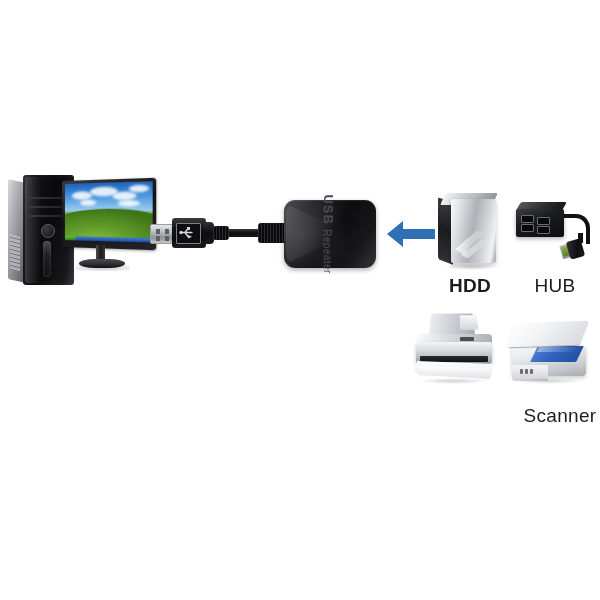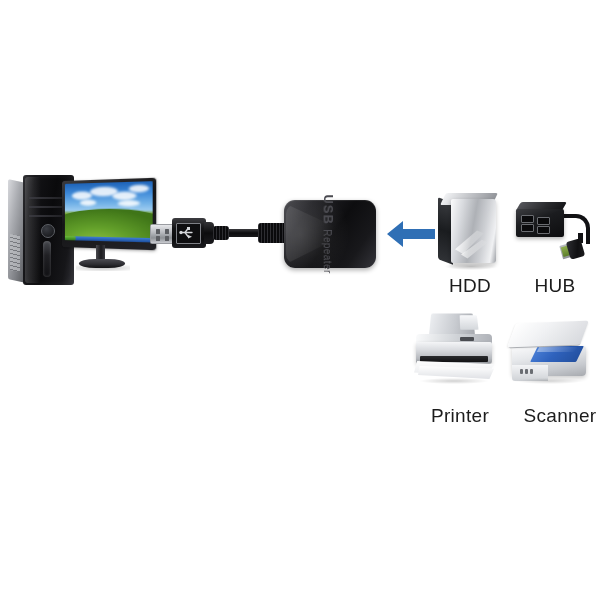"HDD" div.dev-label { font-weight: none -> bold }
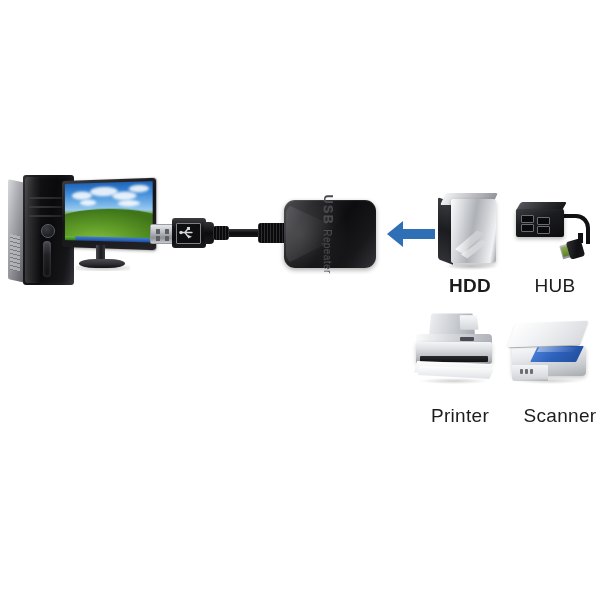"Printer" div.dev-label { html: <div>Printer</div> -> none }
